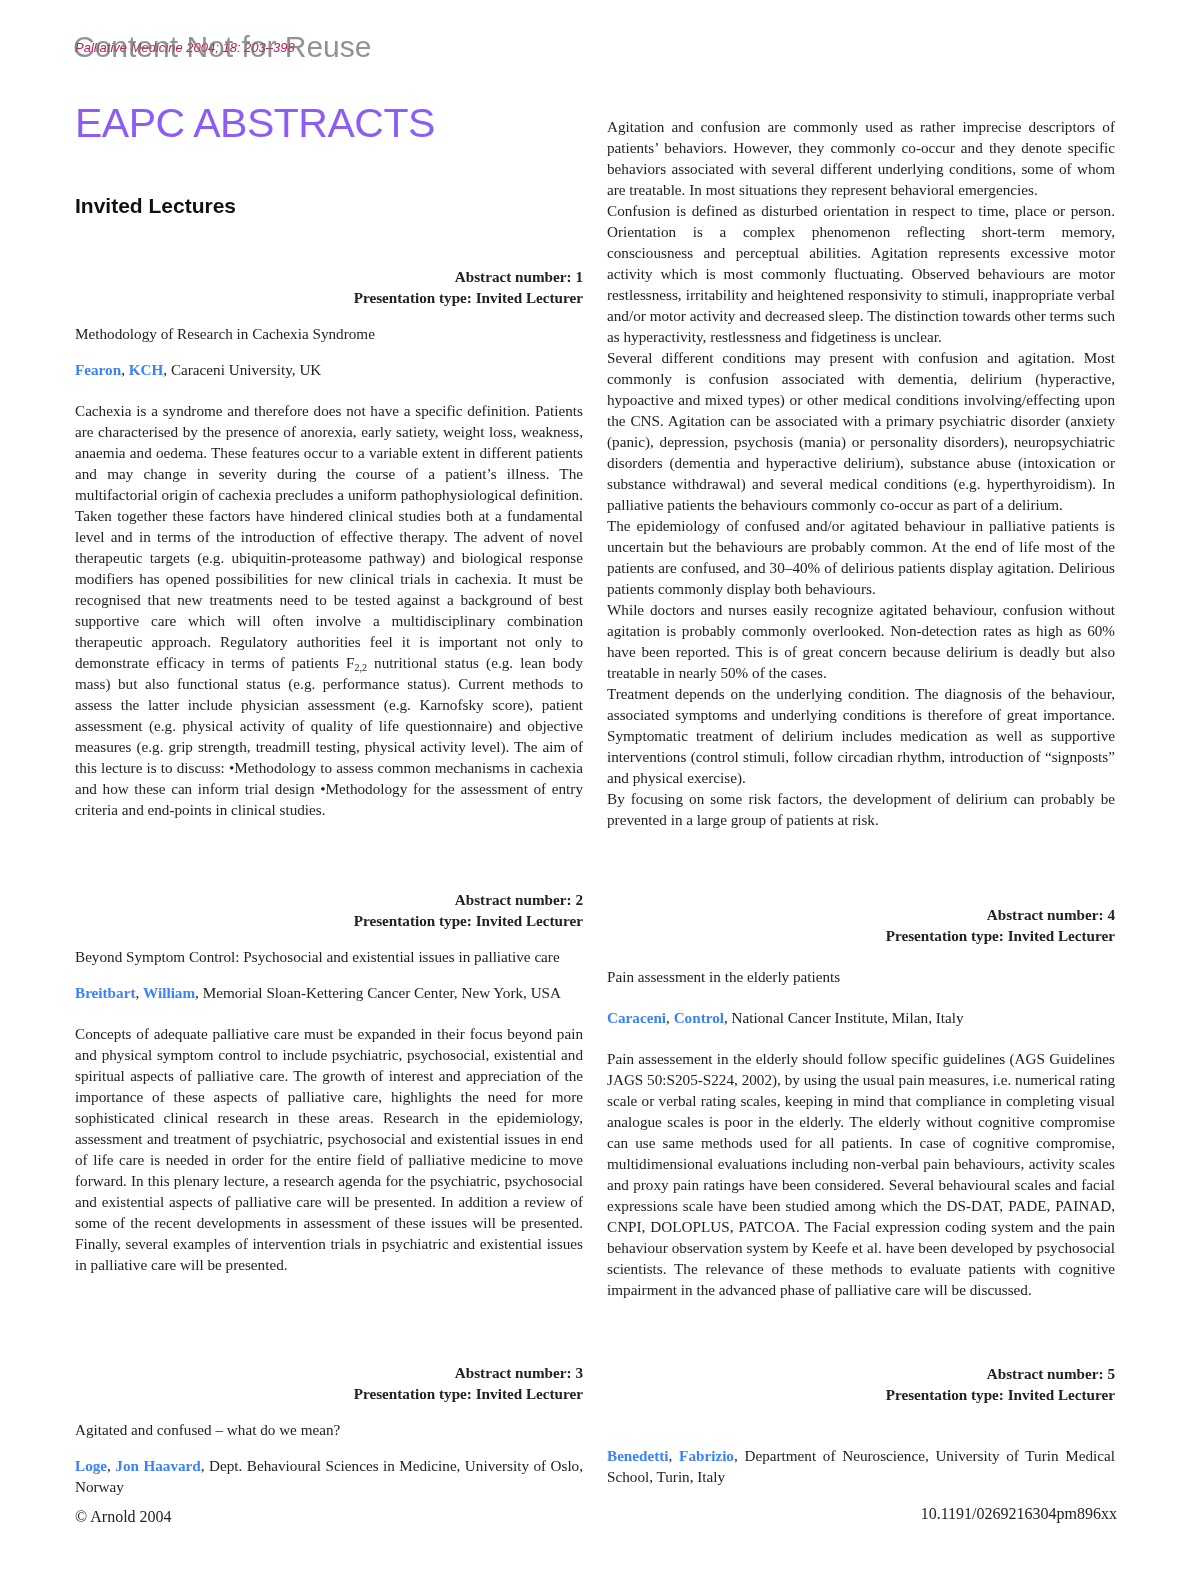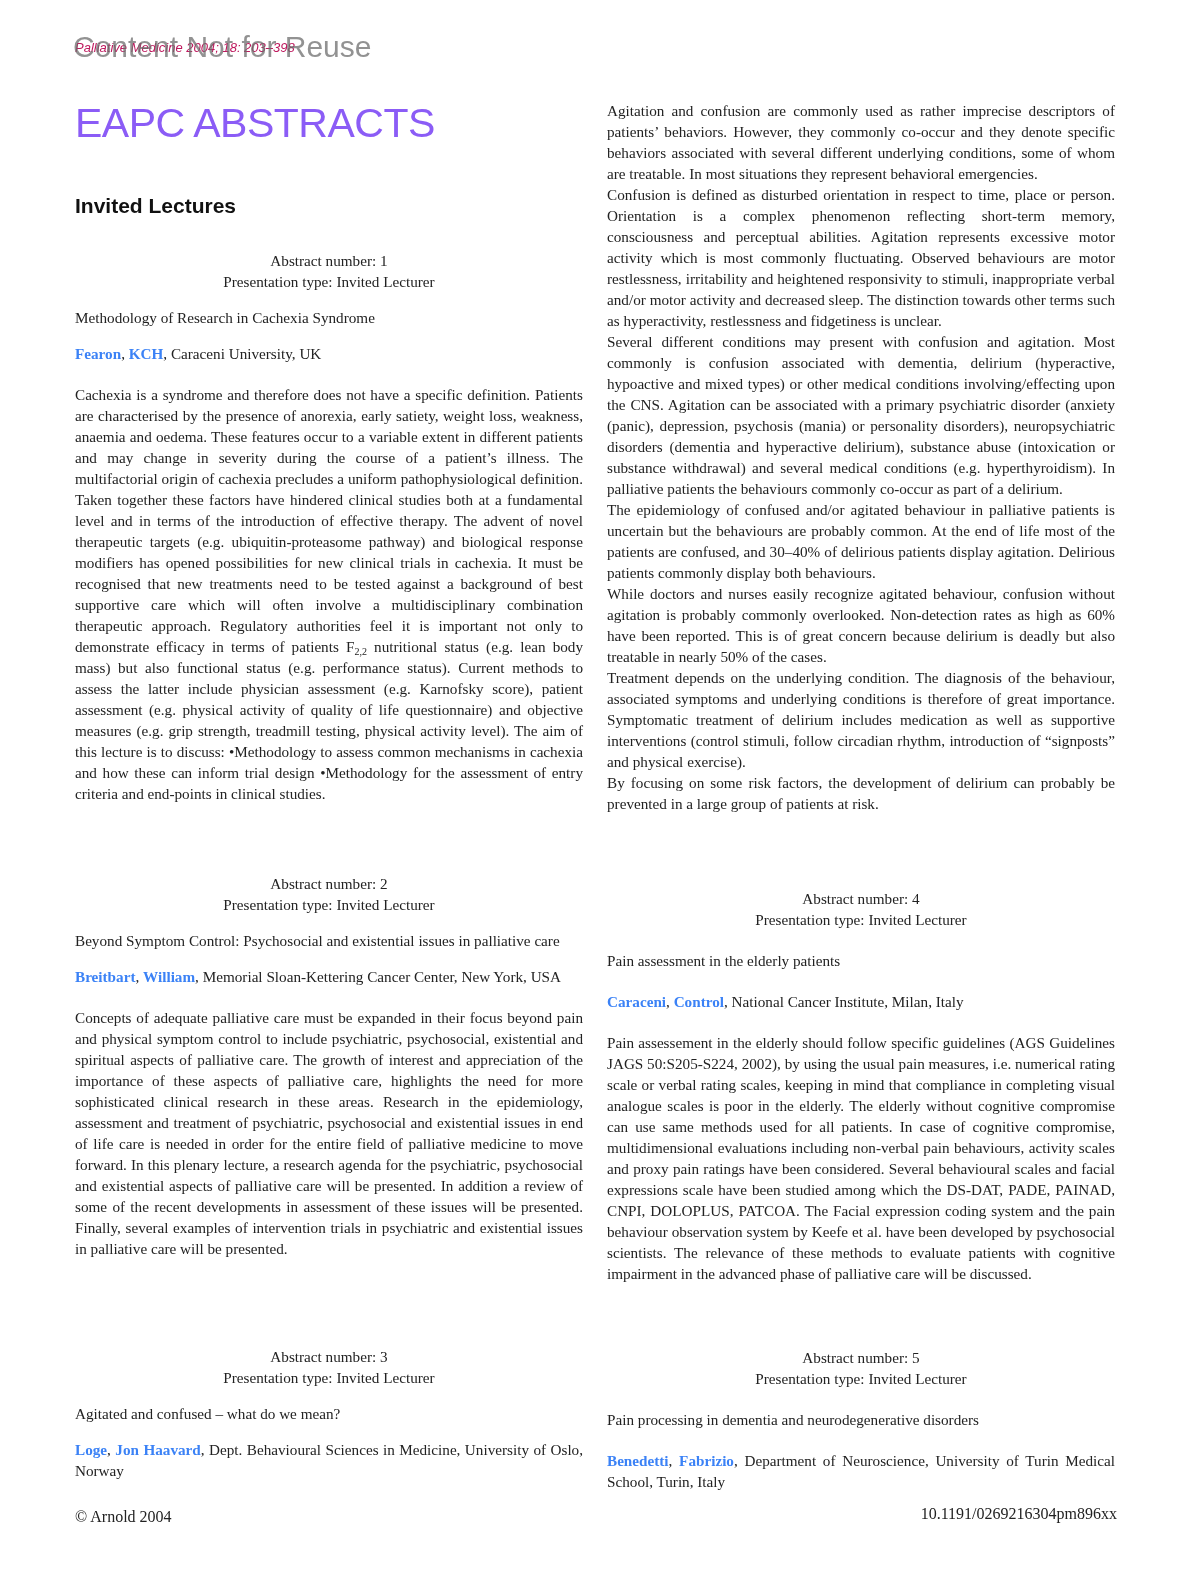"Agitation and confusion are commonly" .abstract { margin-top: none -> 16px }
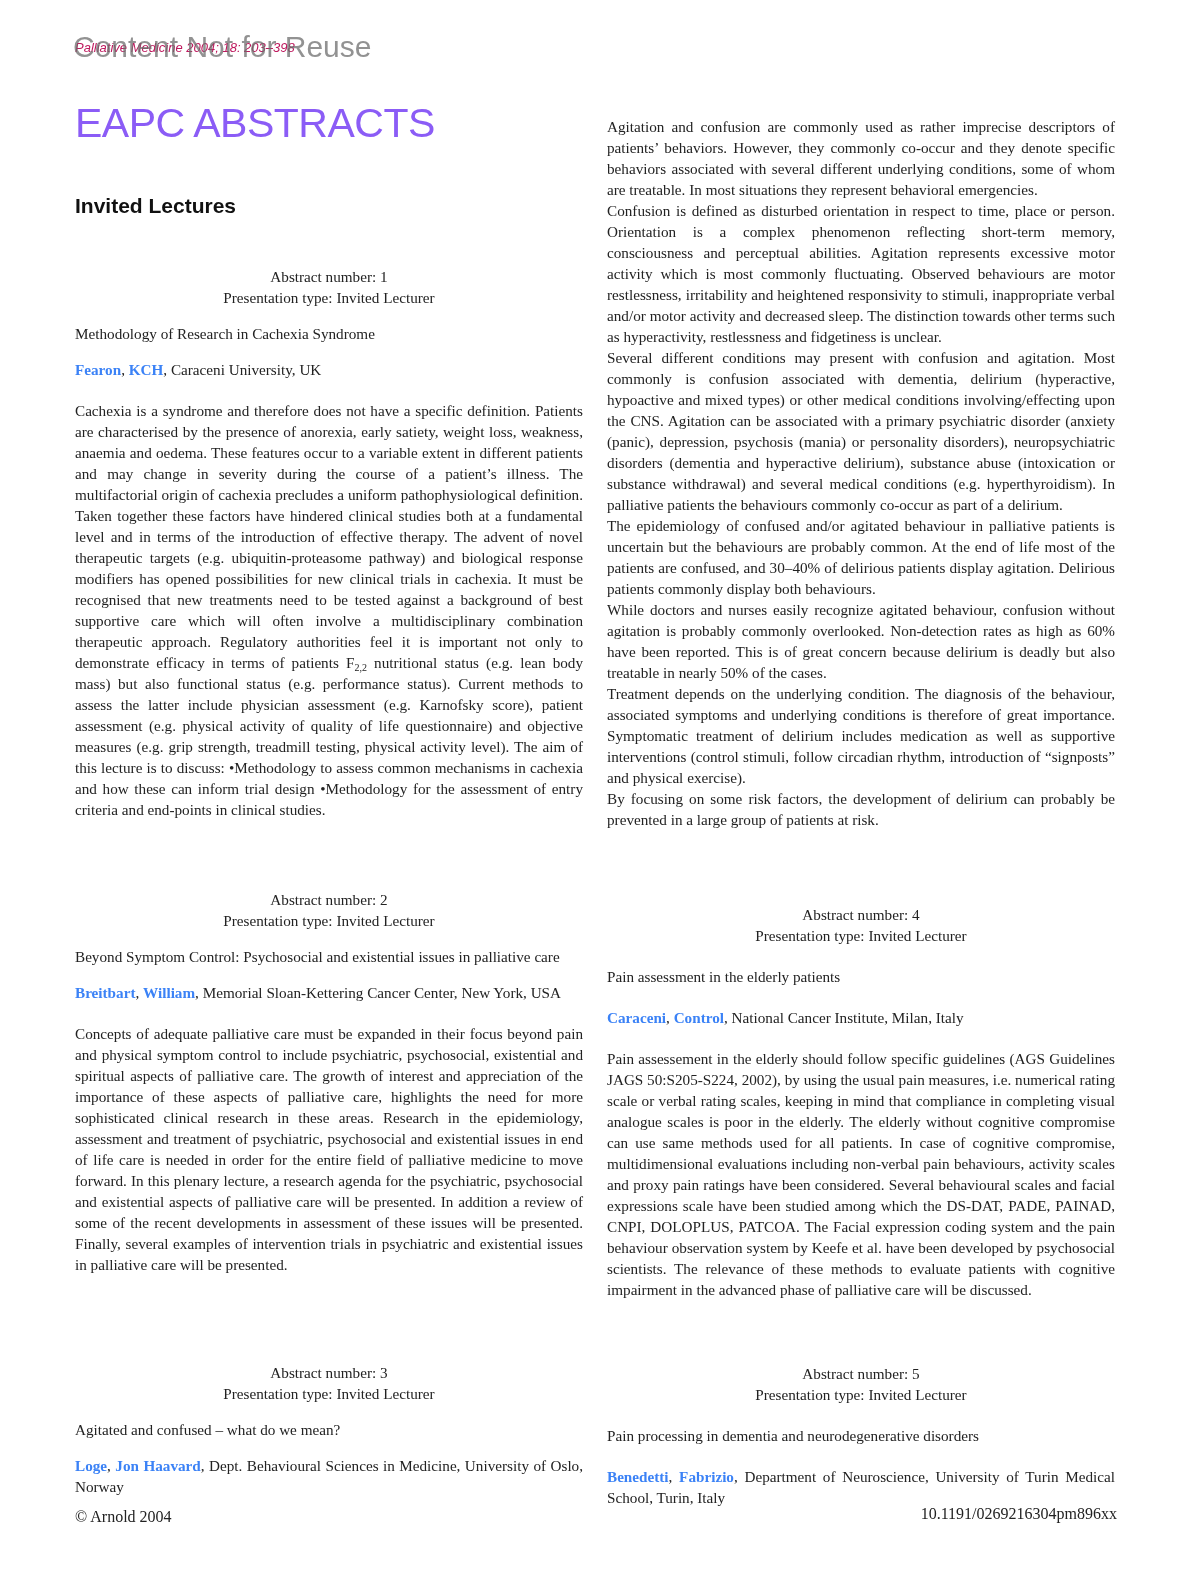"Abstract number: 1" .meta-line { font-weight: none -> bold; text-align: center -> right }
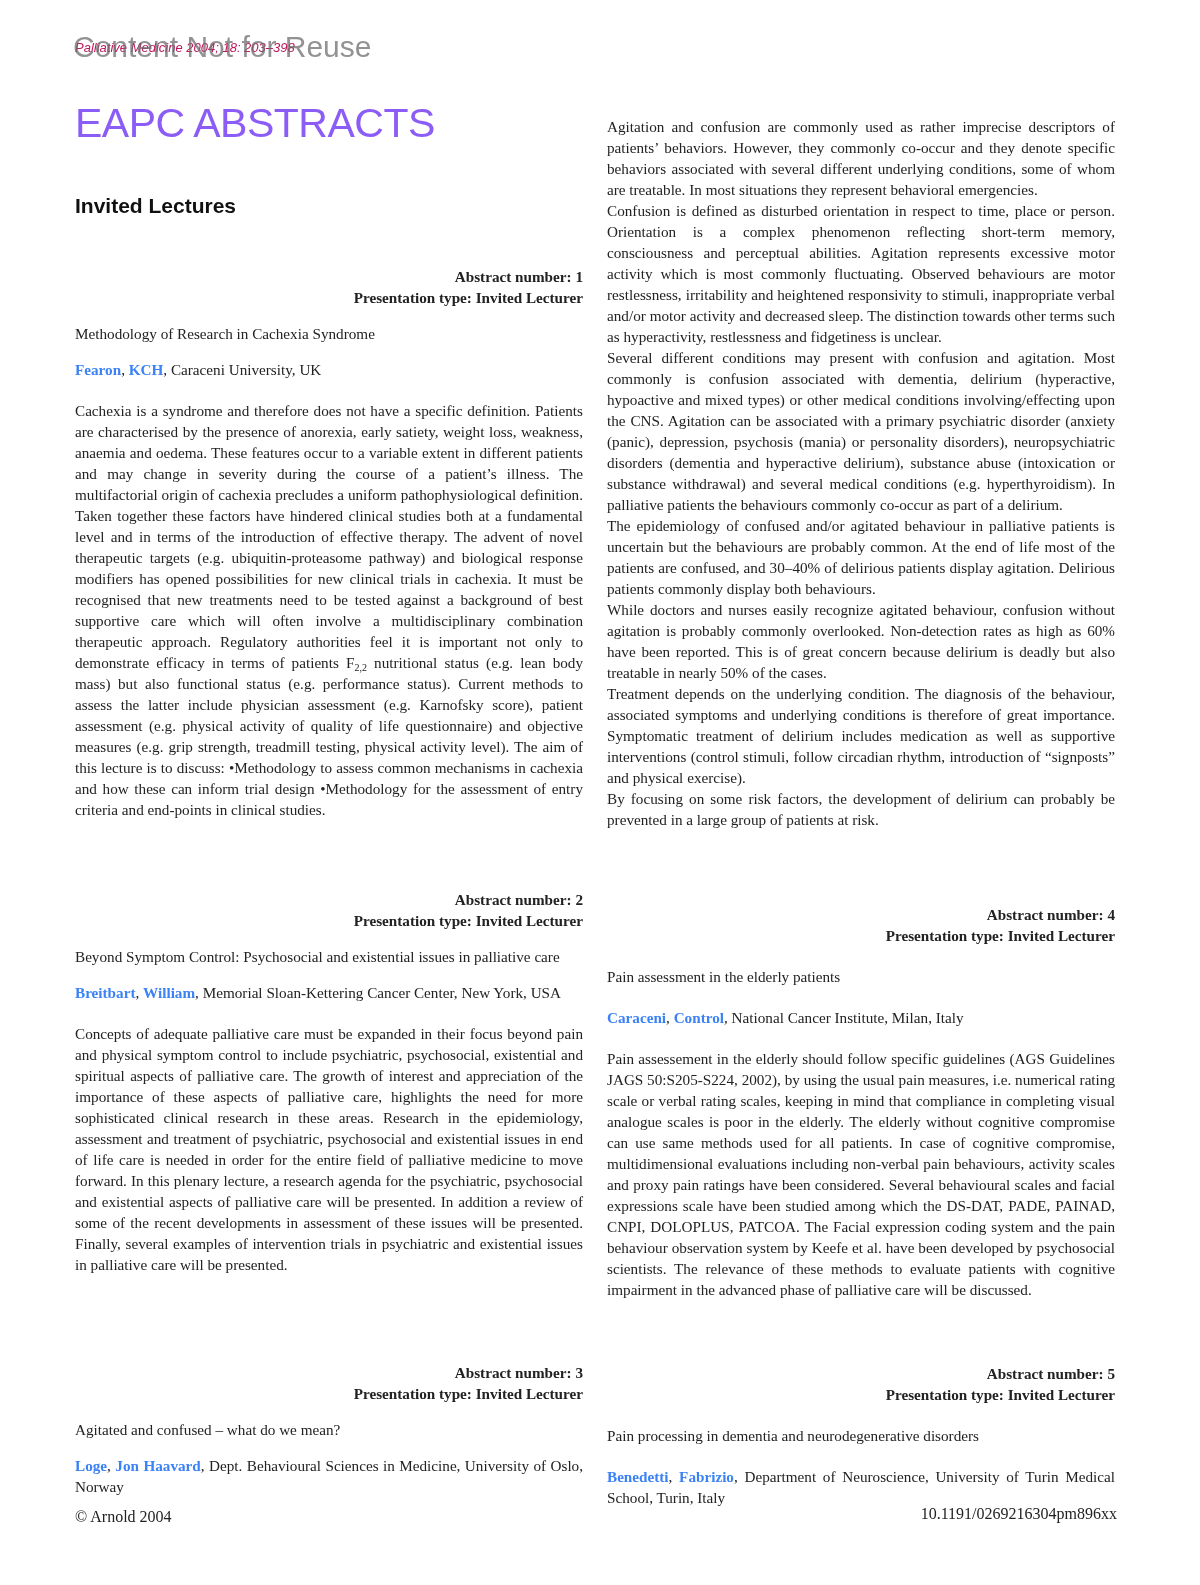"Pain processing in dementia and" div.abs-title { html: <div>Pain processing in dementia and neurodegenerative disorders</div> -> none }
